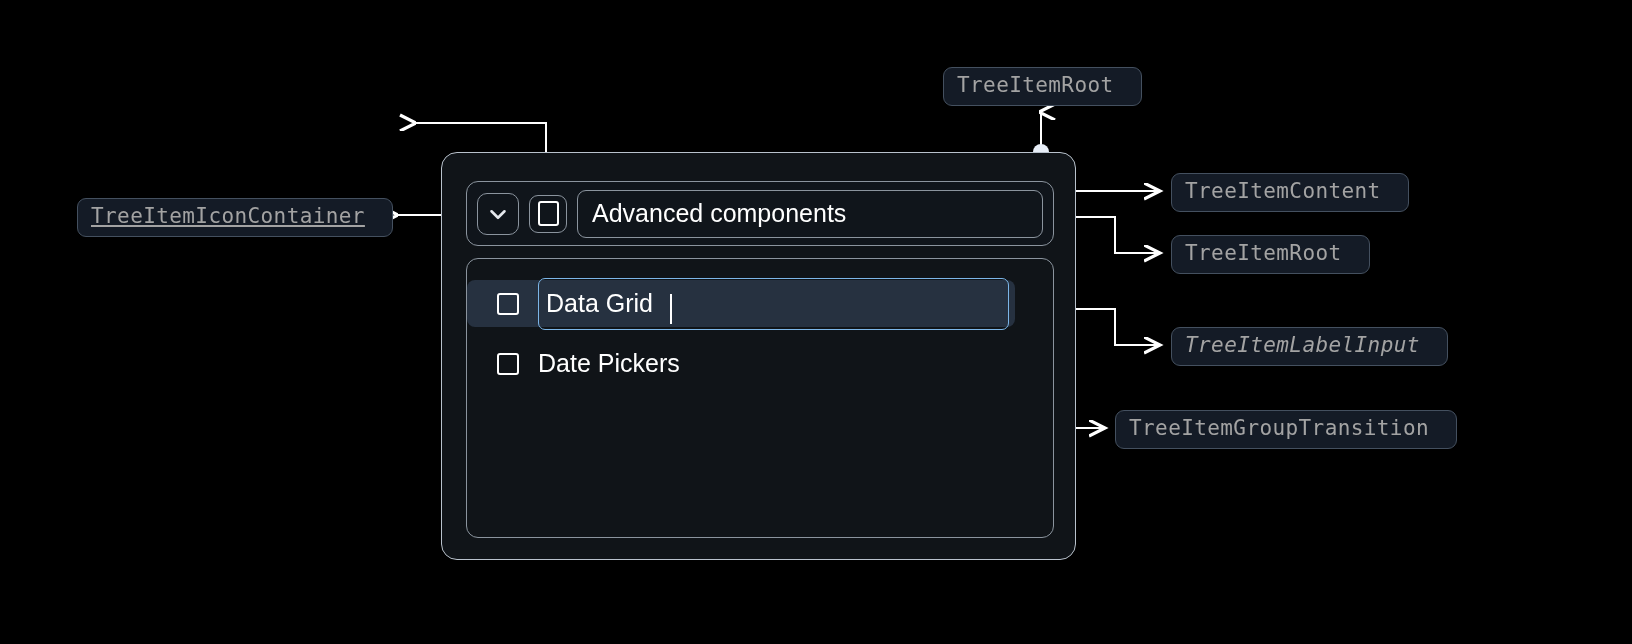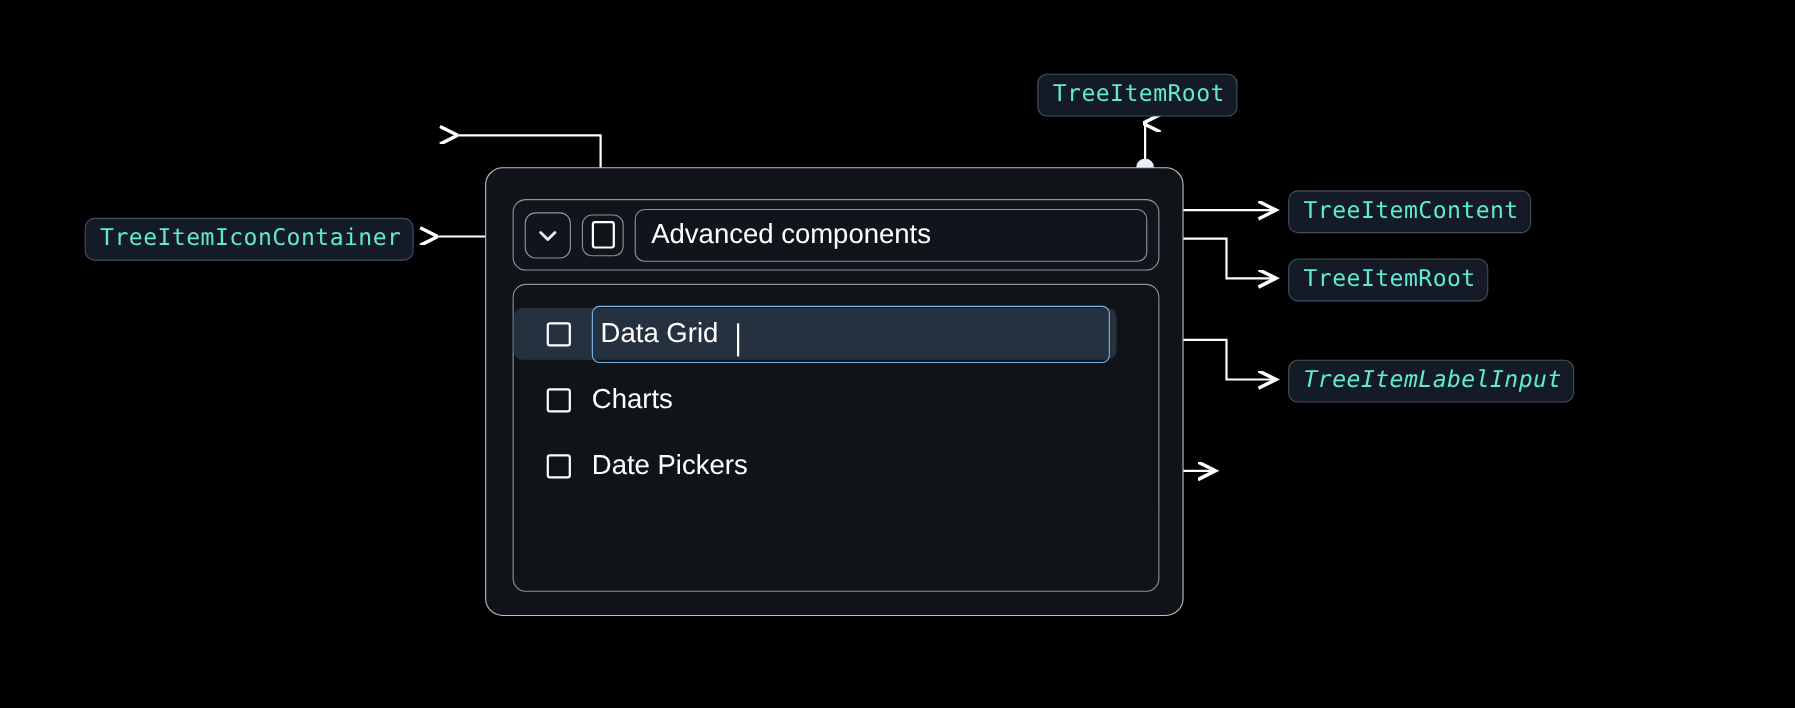"TreeItemRoot" .chip { color: #5eead4 -> #a3a3a3; padding: 7px 10px 9px 13px -> 7px 27px 9px 13px }
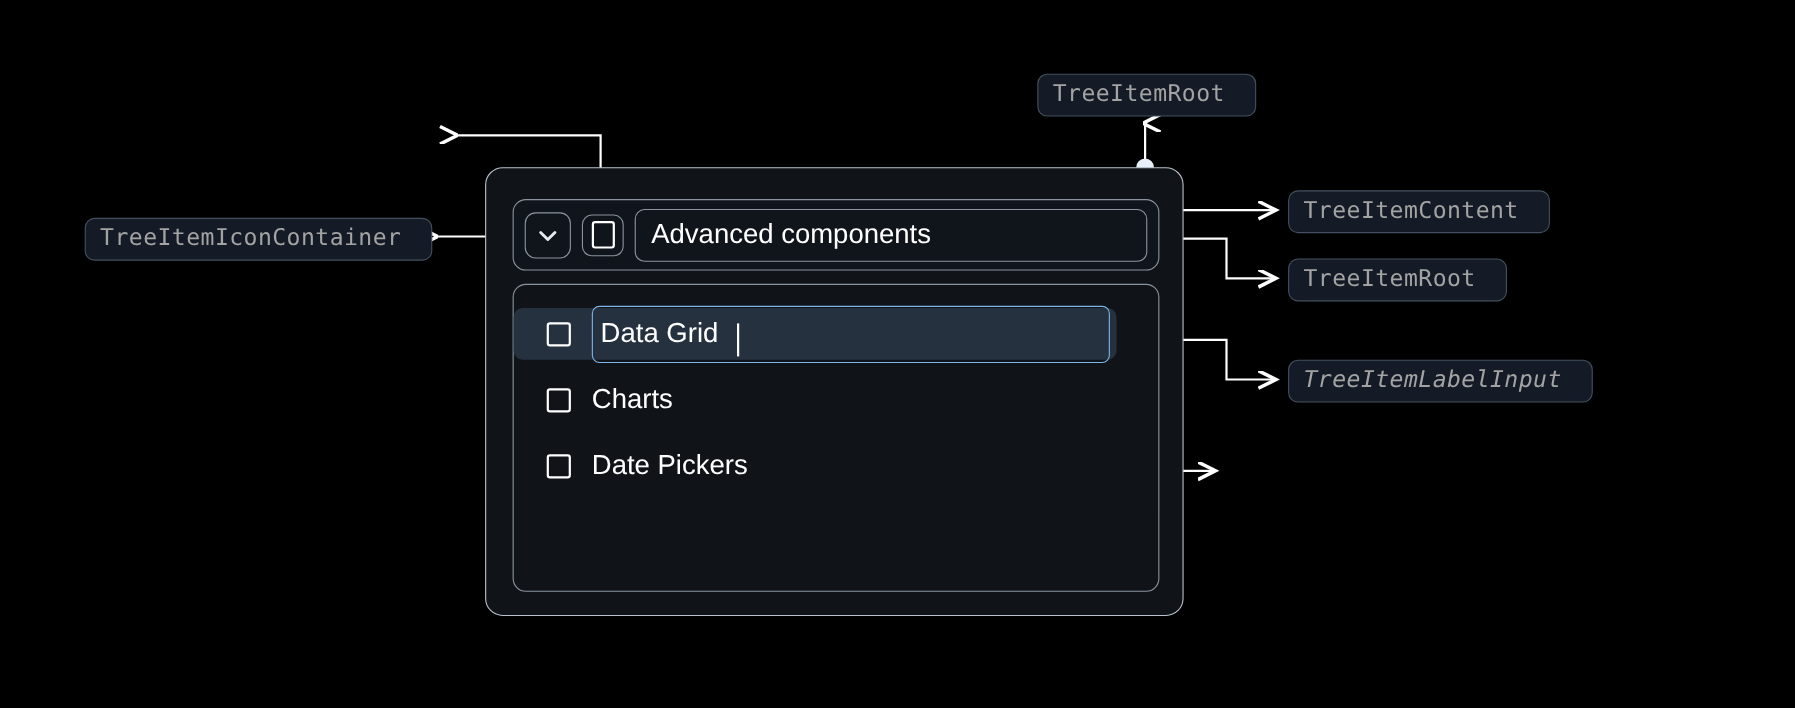"TreeItemIconContainer" div.chip { text-decoration: none -> underline }
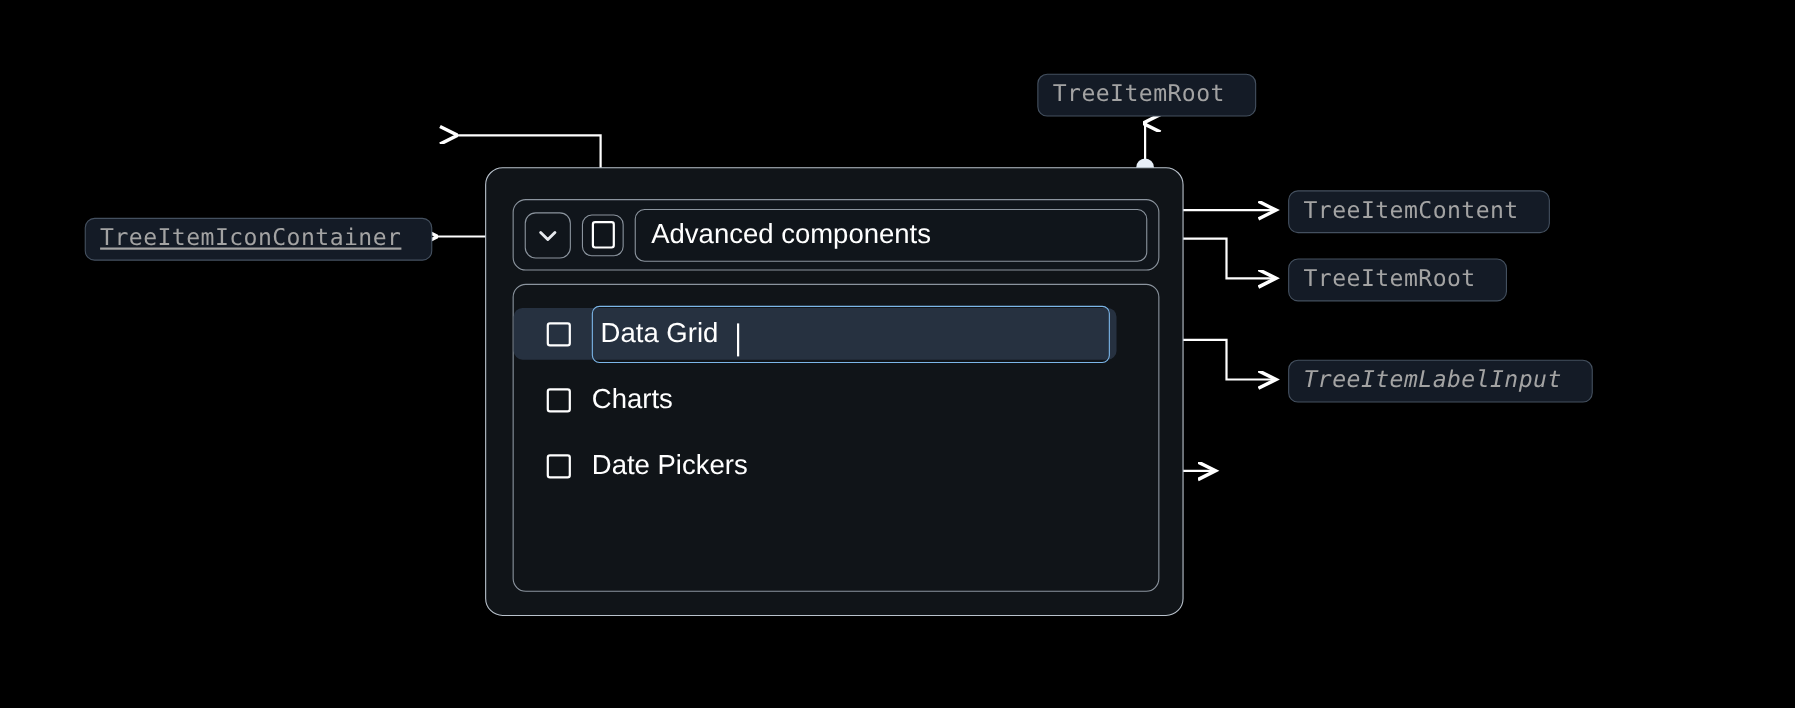"Charts" div.tree-item { html: <div> <span></span> <span>Charts</span> </div> -> none }
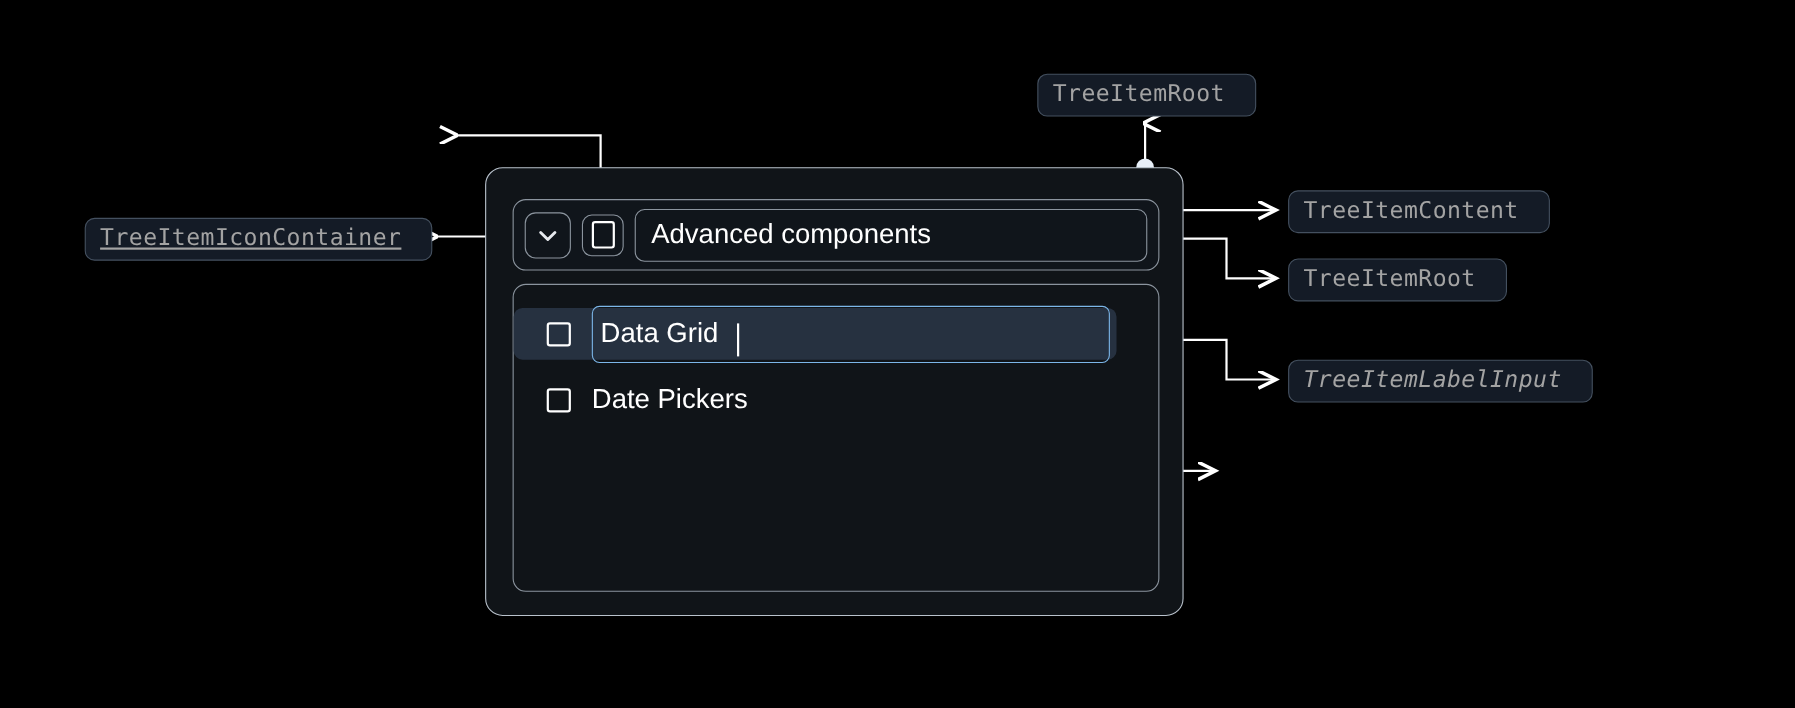"TreeItemGroupTransition" div.chip { html: none -> <div> <span>TreeItemGroupTransition</span> </div> }
